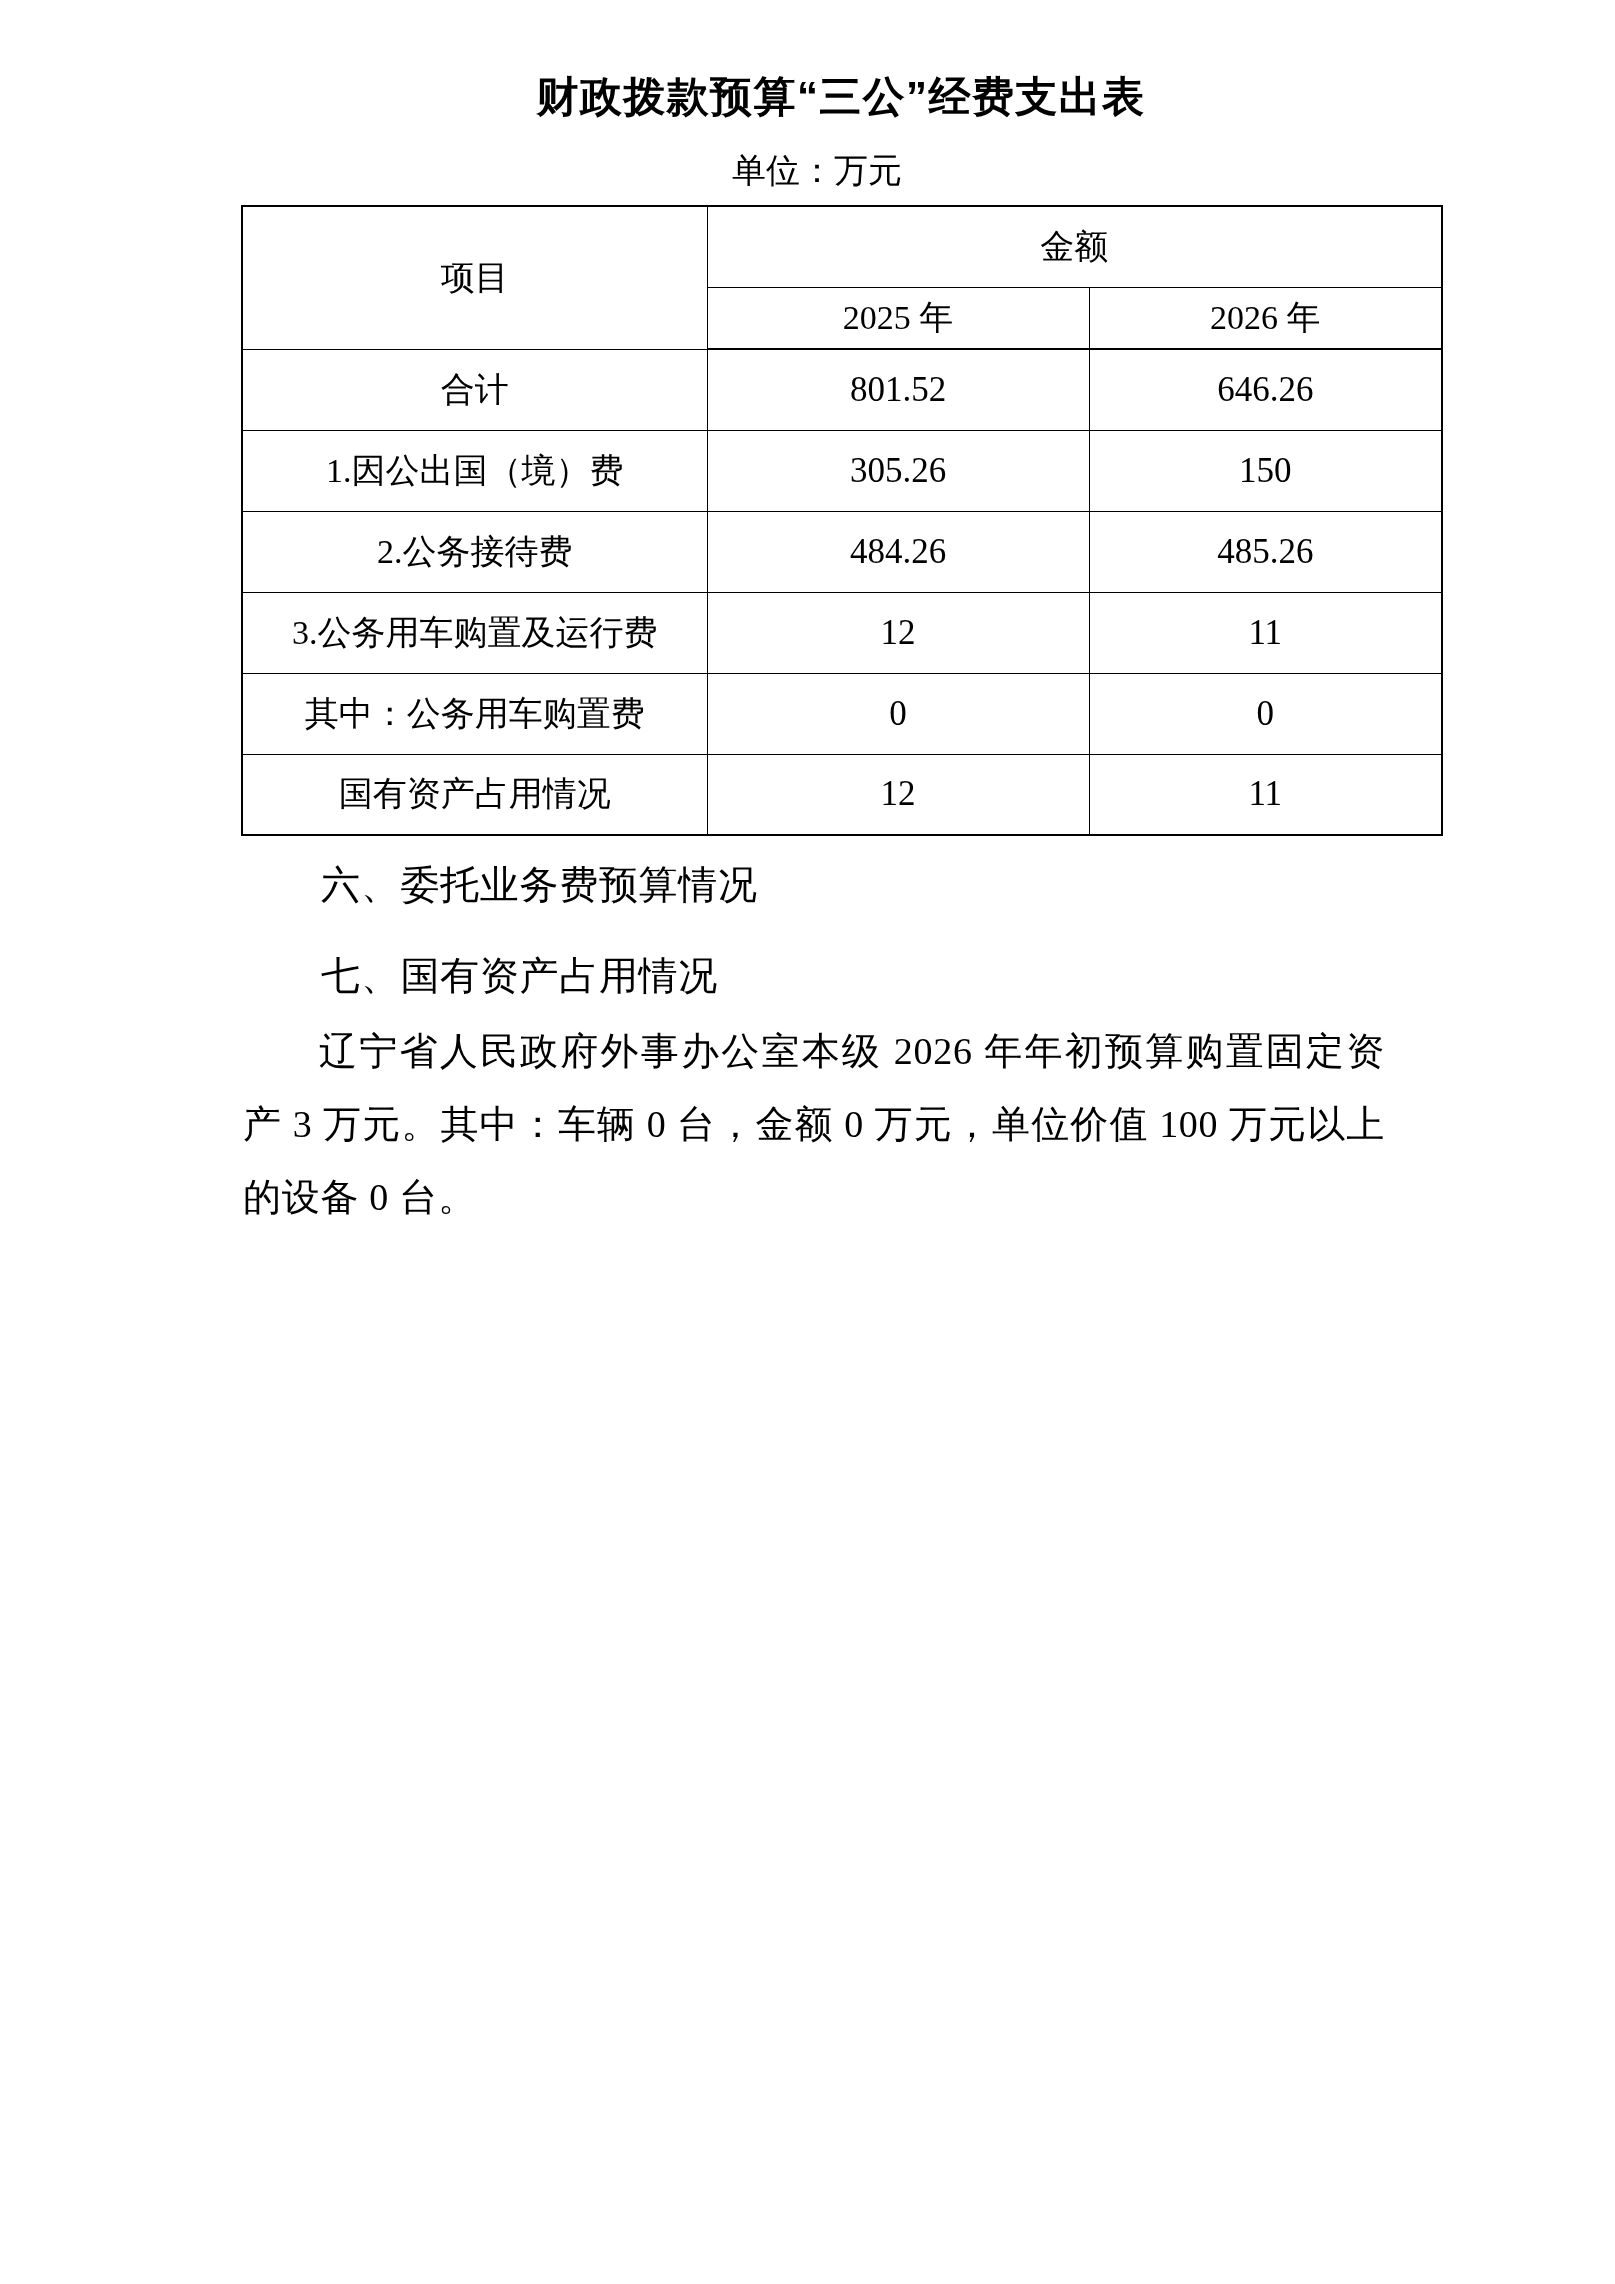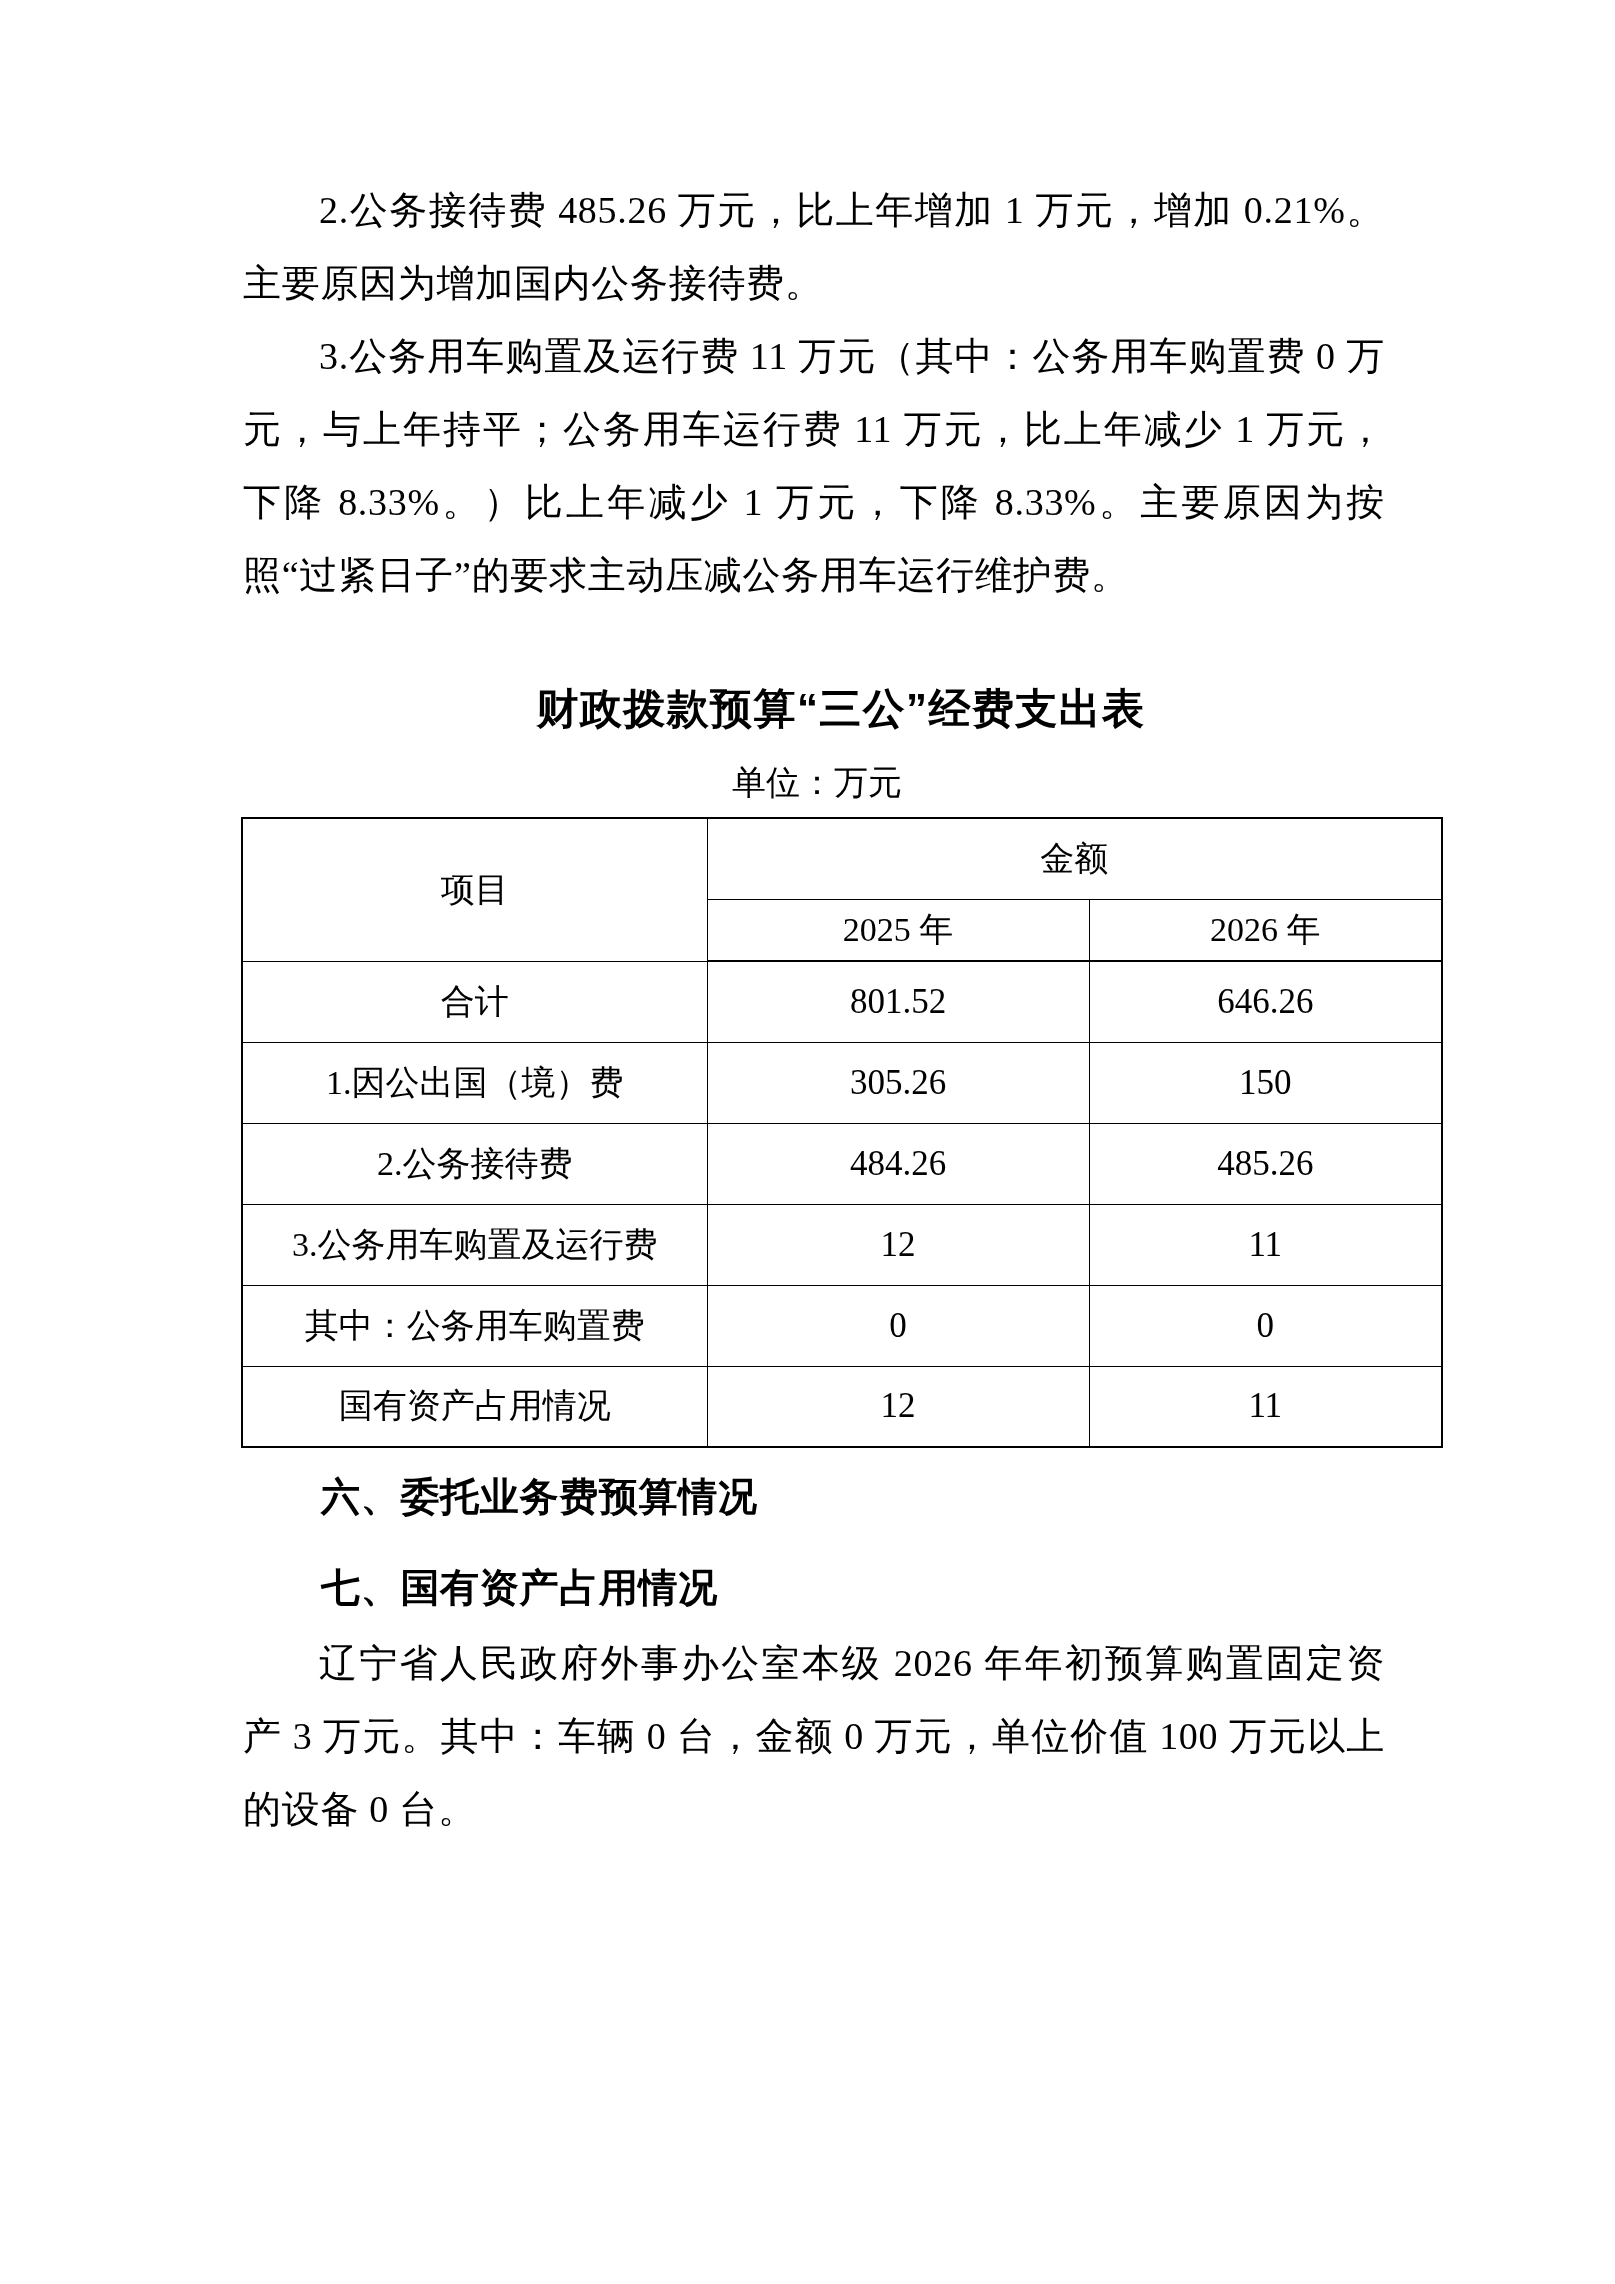"2.公务接待费 485.26 万元，比上年增加 1 万元，增加" div.body-text { html: <div> <p>2.公务接待费 485.26 万元，比上年增加 1 万元，增加 0.21%。主要原因为增加国内公务接待费。</p> <p>3.公务用车购置及运行费 11 万元（其中：公务用车购置费 0 万元，与上年持平；公务用车运行费 11 万元，比上年减少 1 万元，下降 8.33%。）比上年减少 1 万元，下降 8.33%。主要原因为按照“过紧日子”的要求主动压减公务用车运行维护费。</p> </div> -> none }
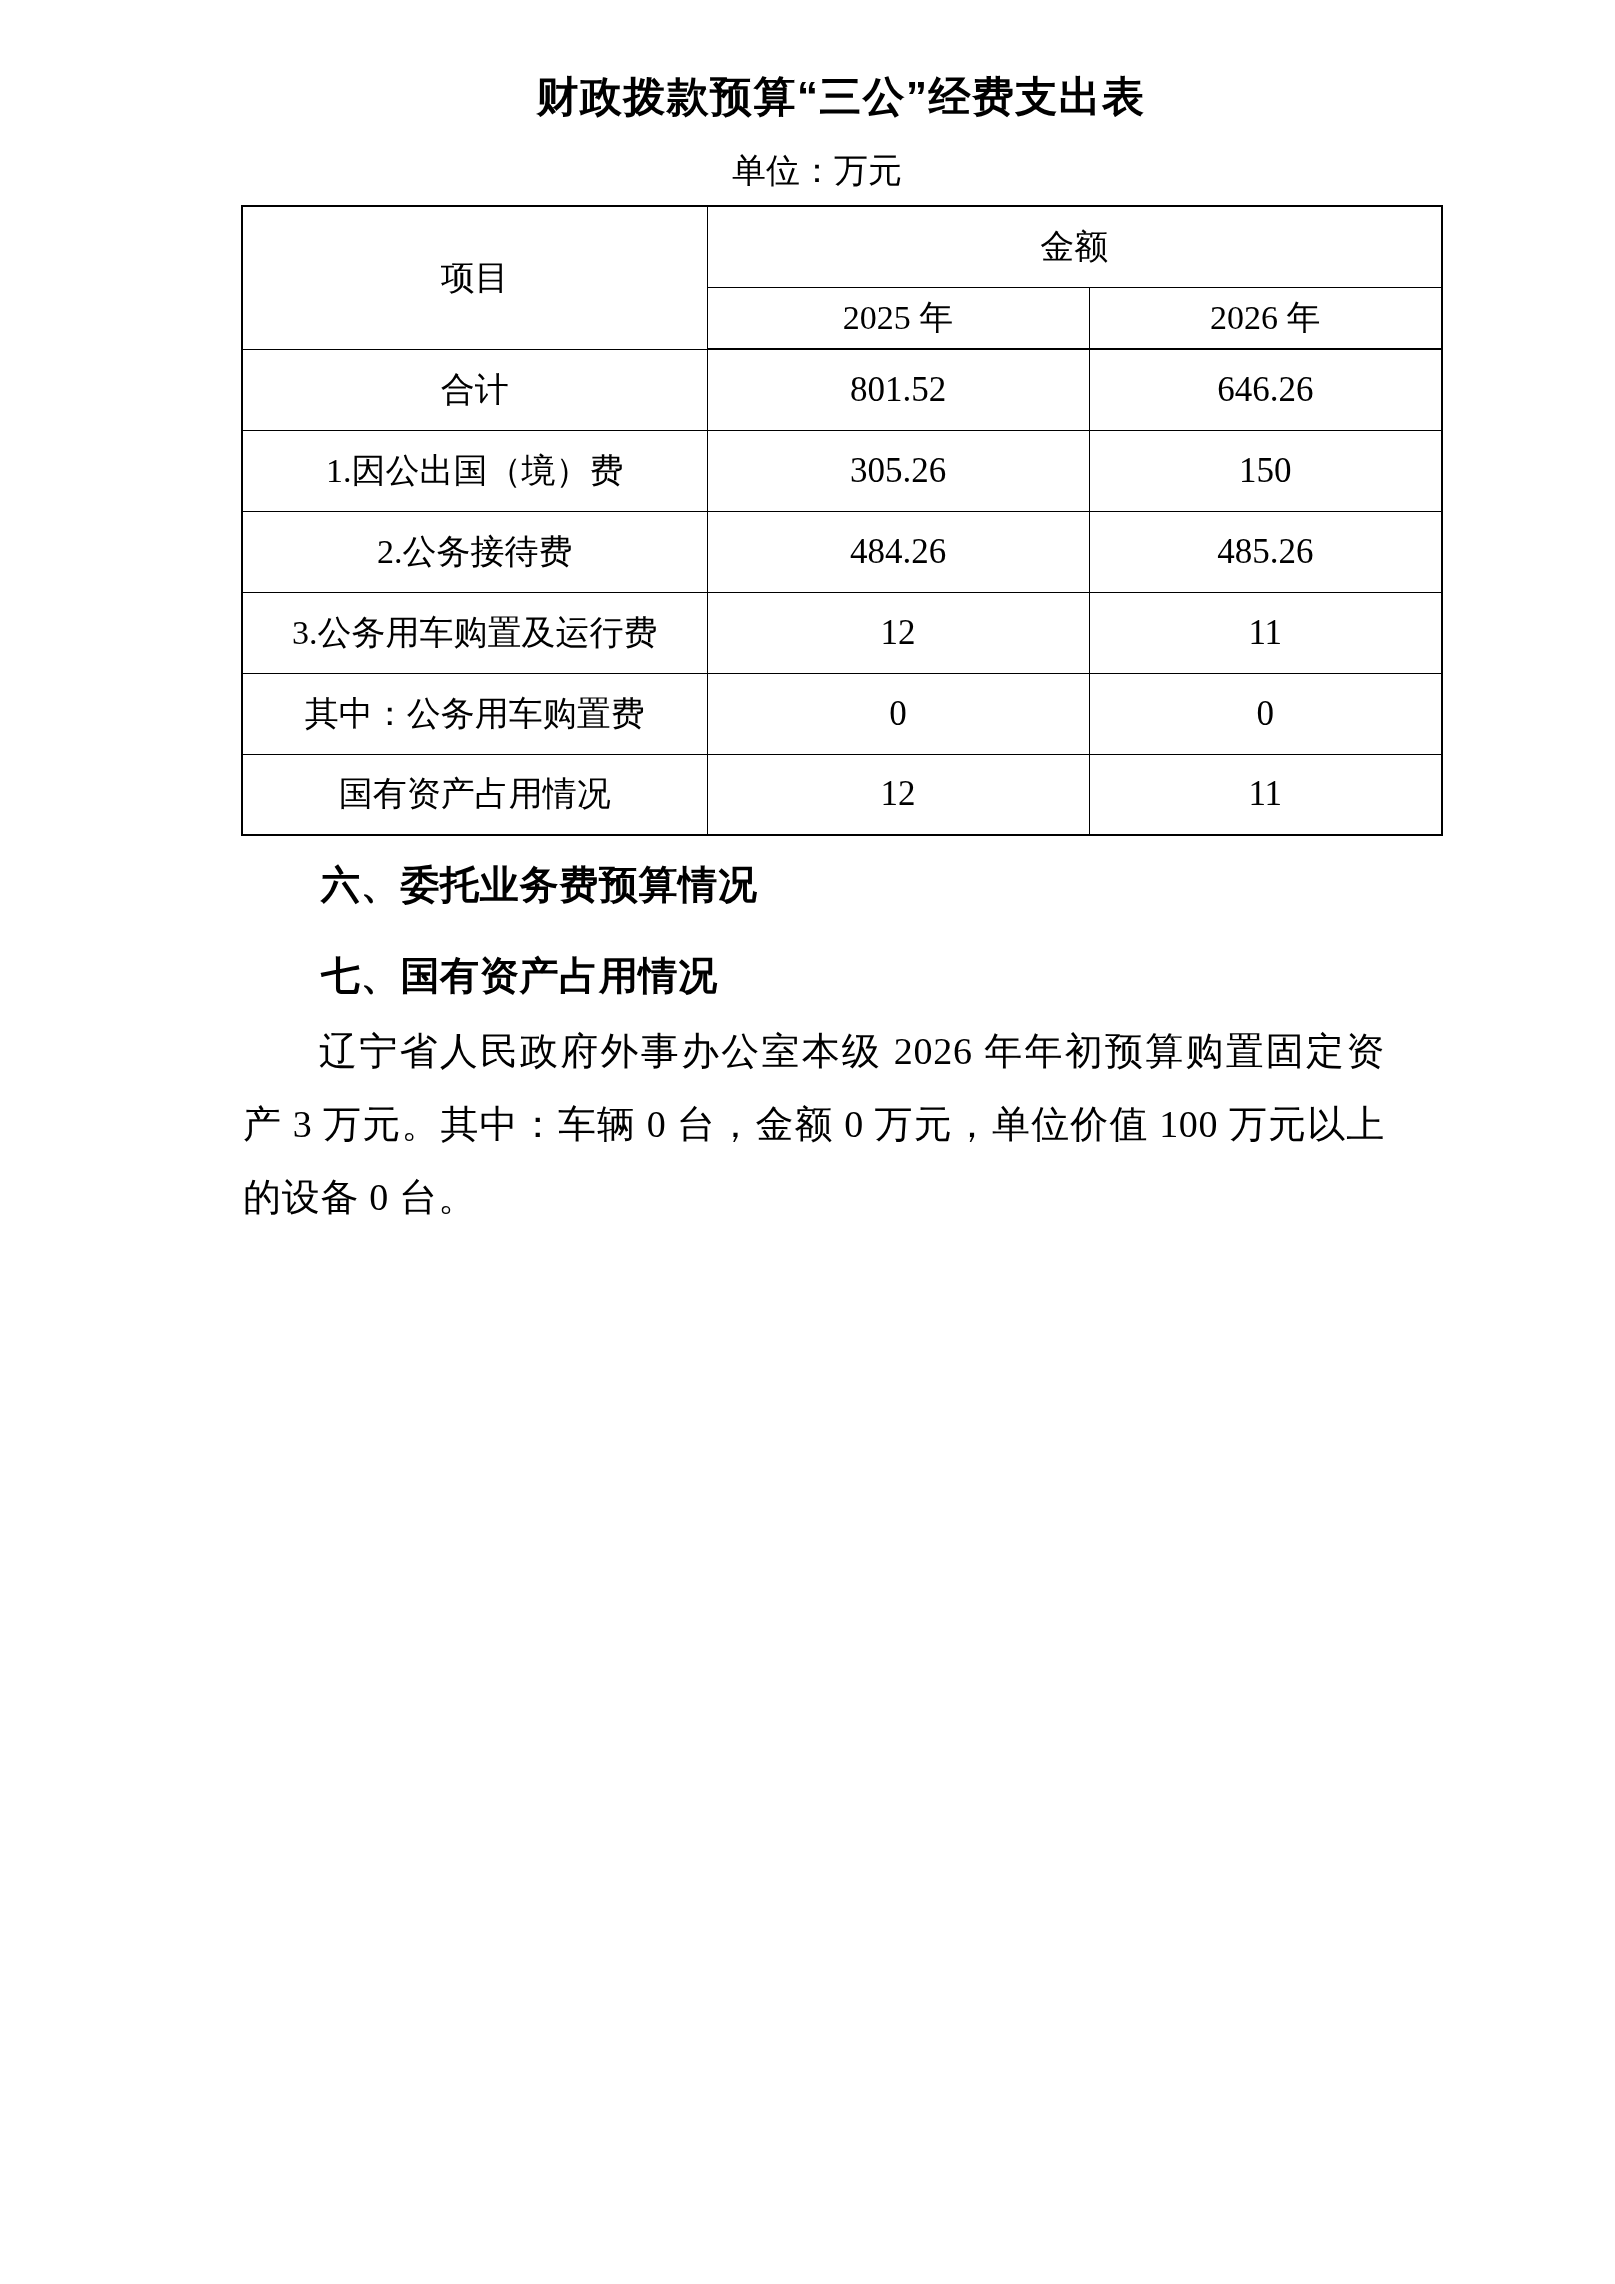"六、委托业务费预算情况" .sec-heading { font-weight: bold -> normal }
